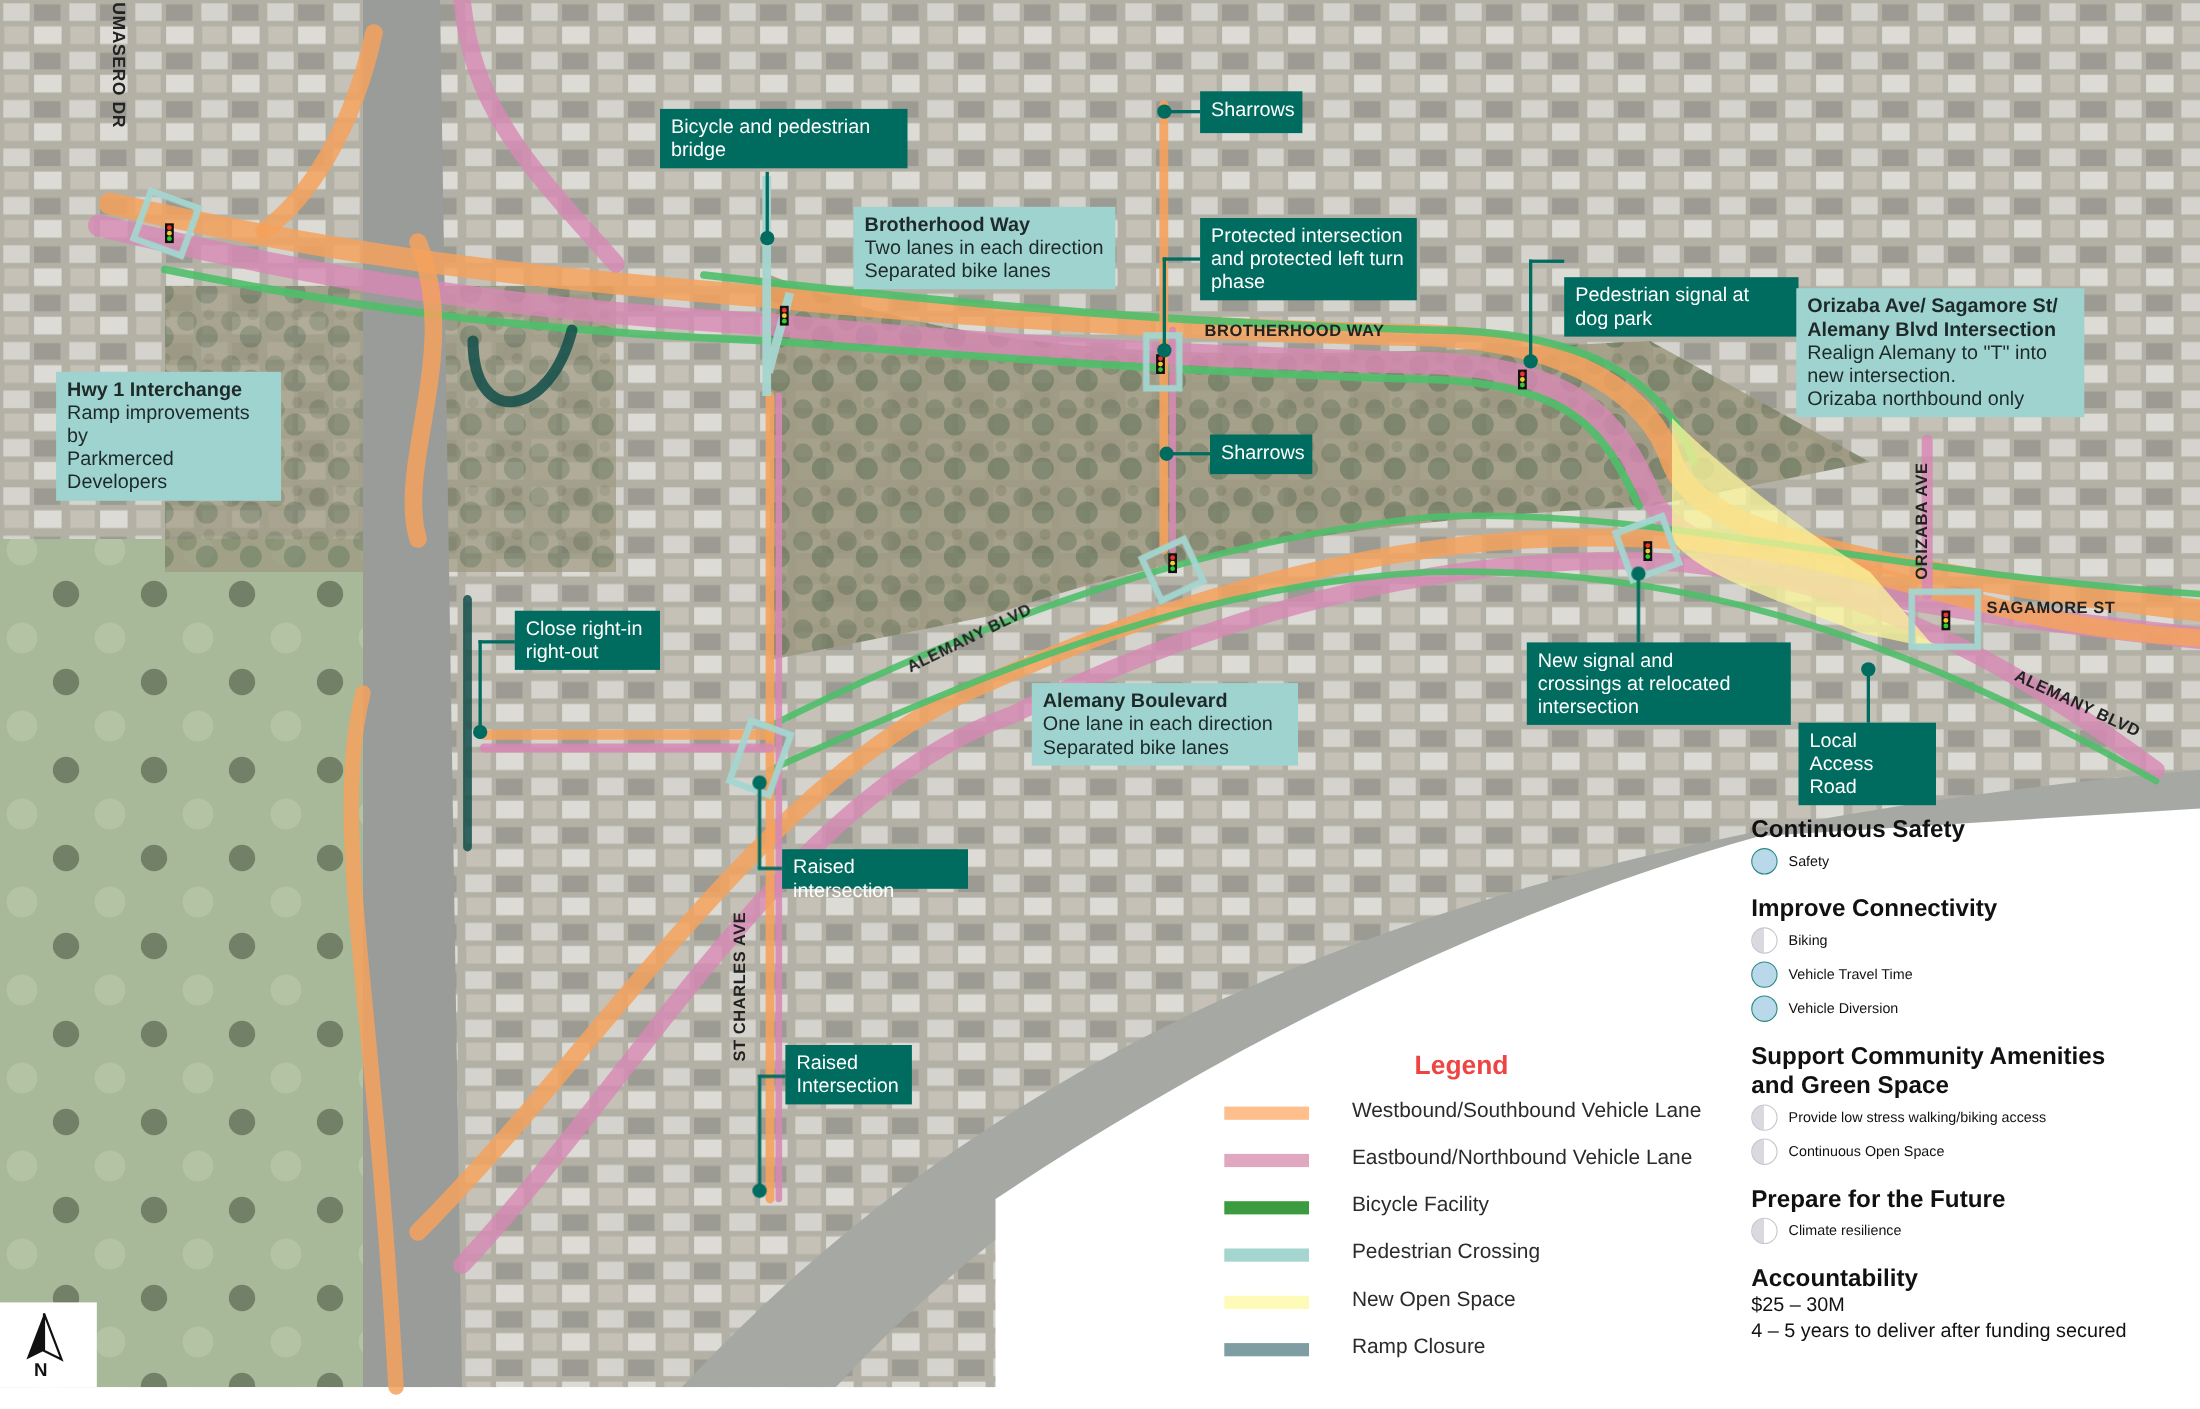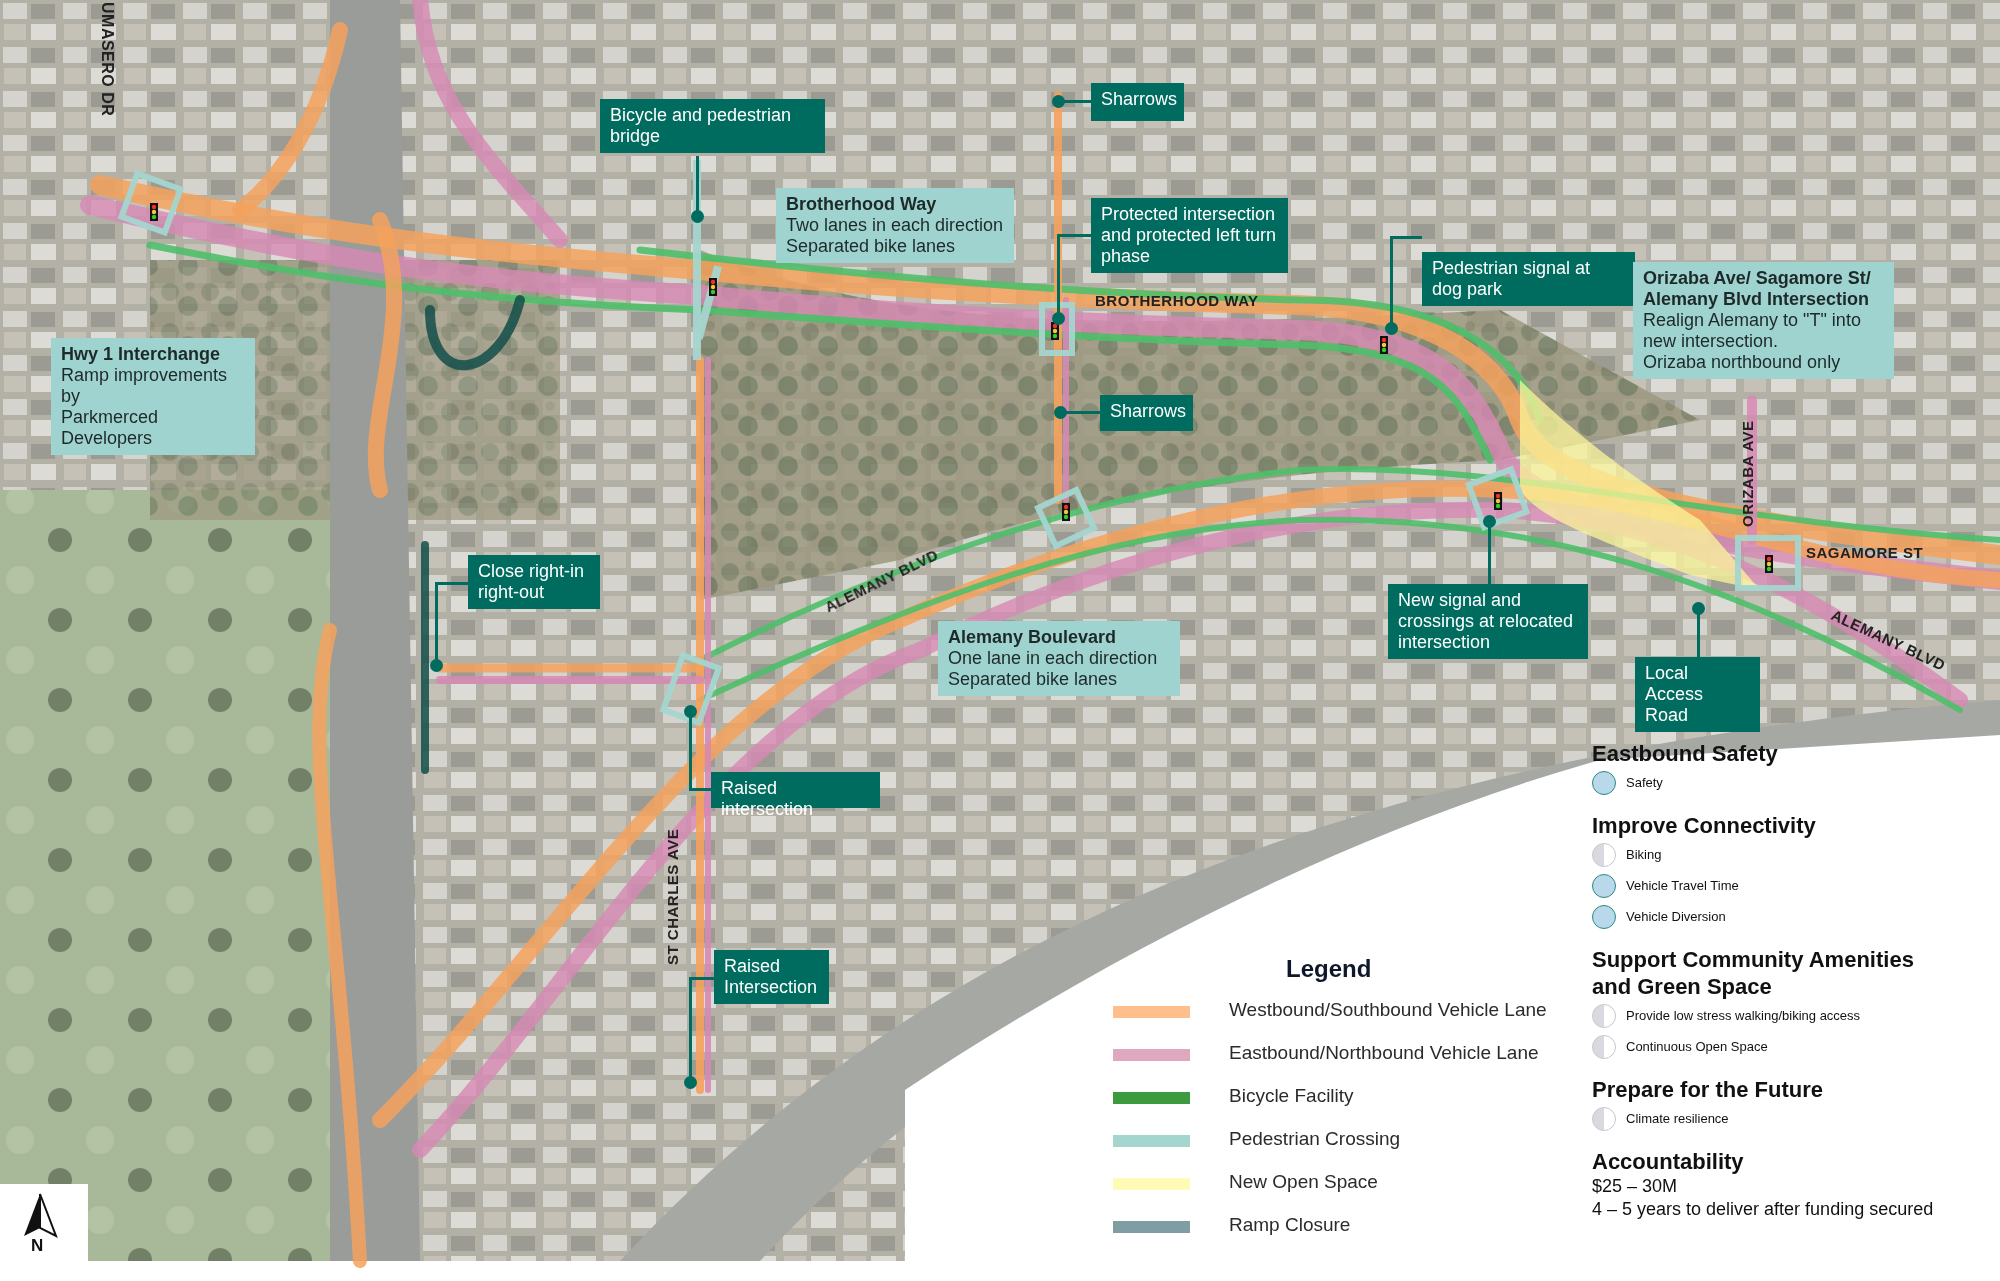"New signal and" div.callout { width: 200px -> 240px }
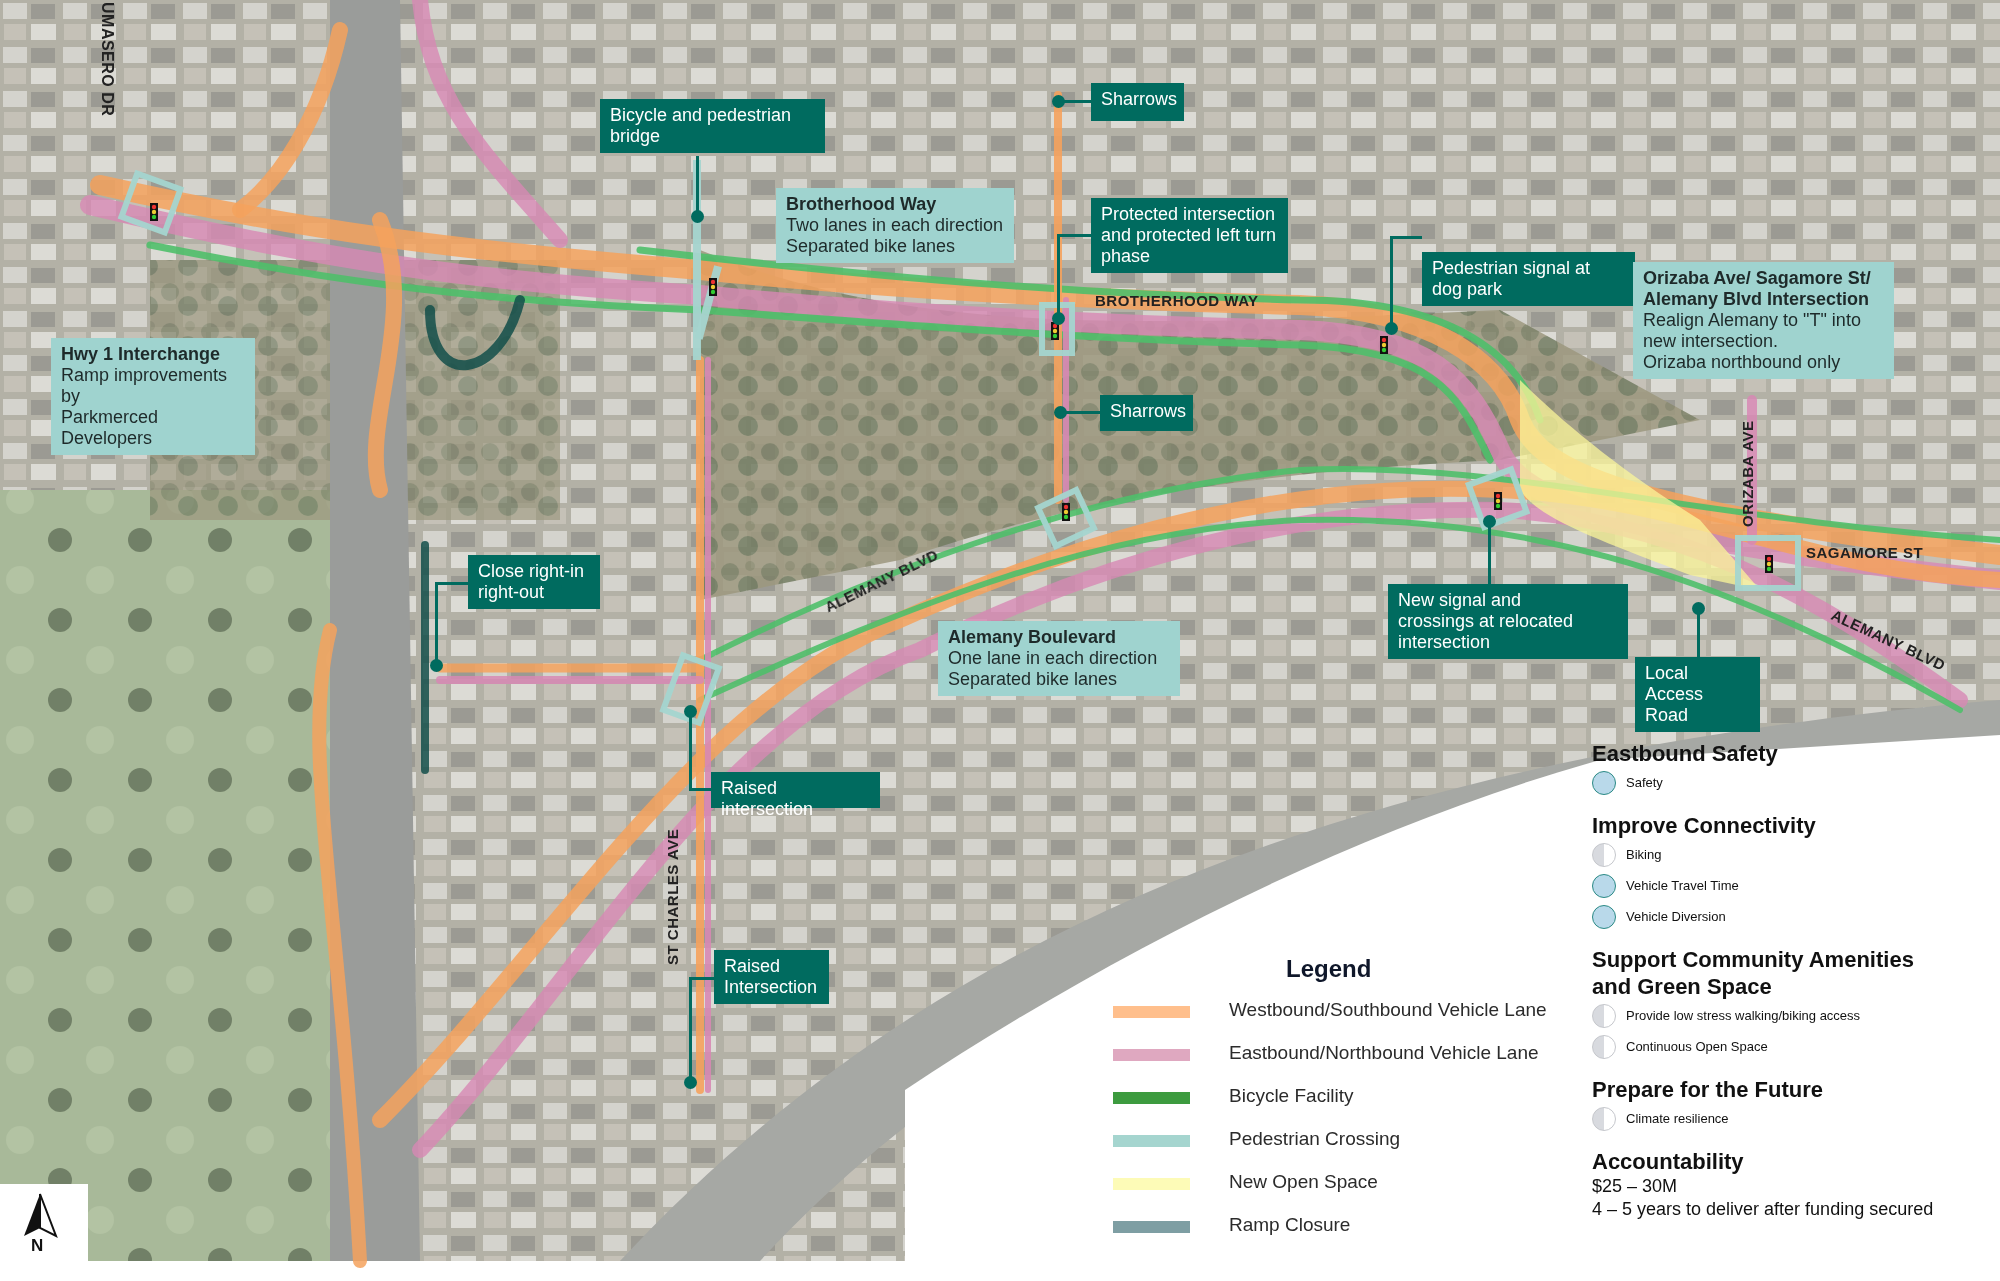"Eastbound Safety" p.goal-h { text: Eastbound -> Continuous }
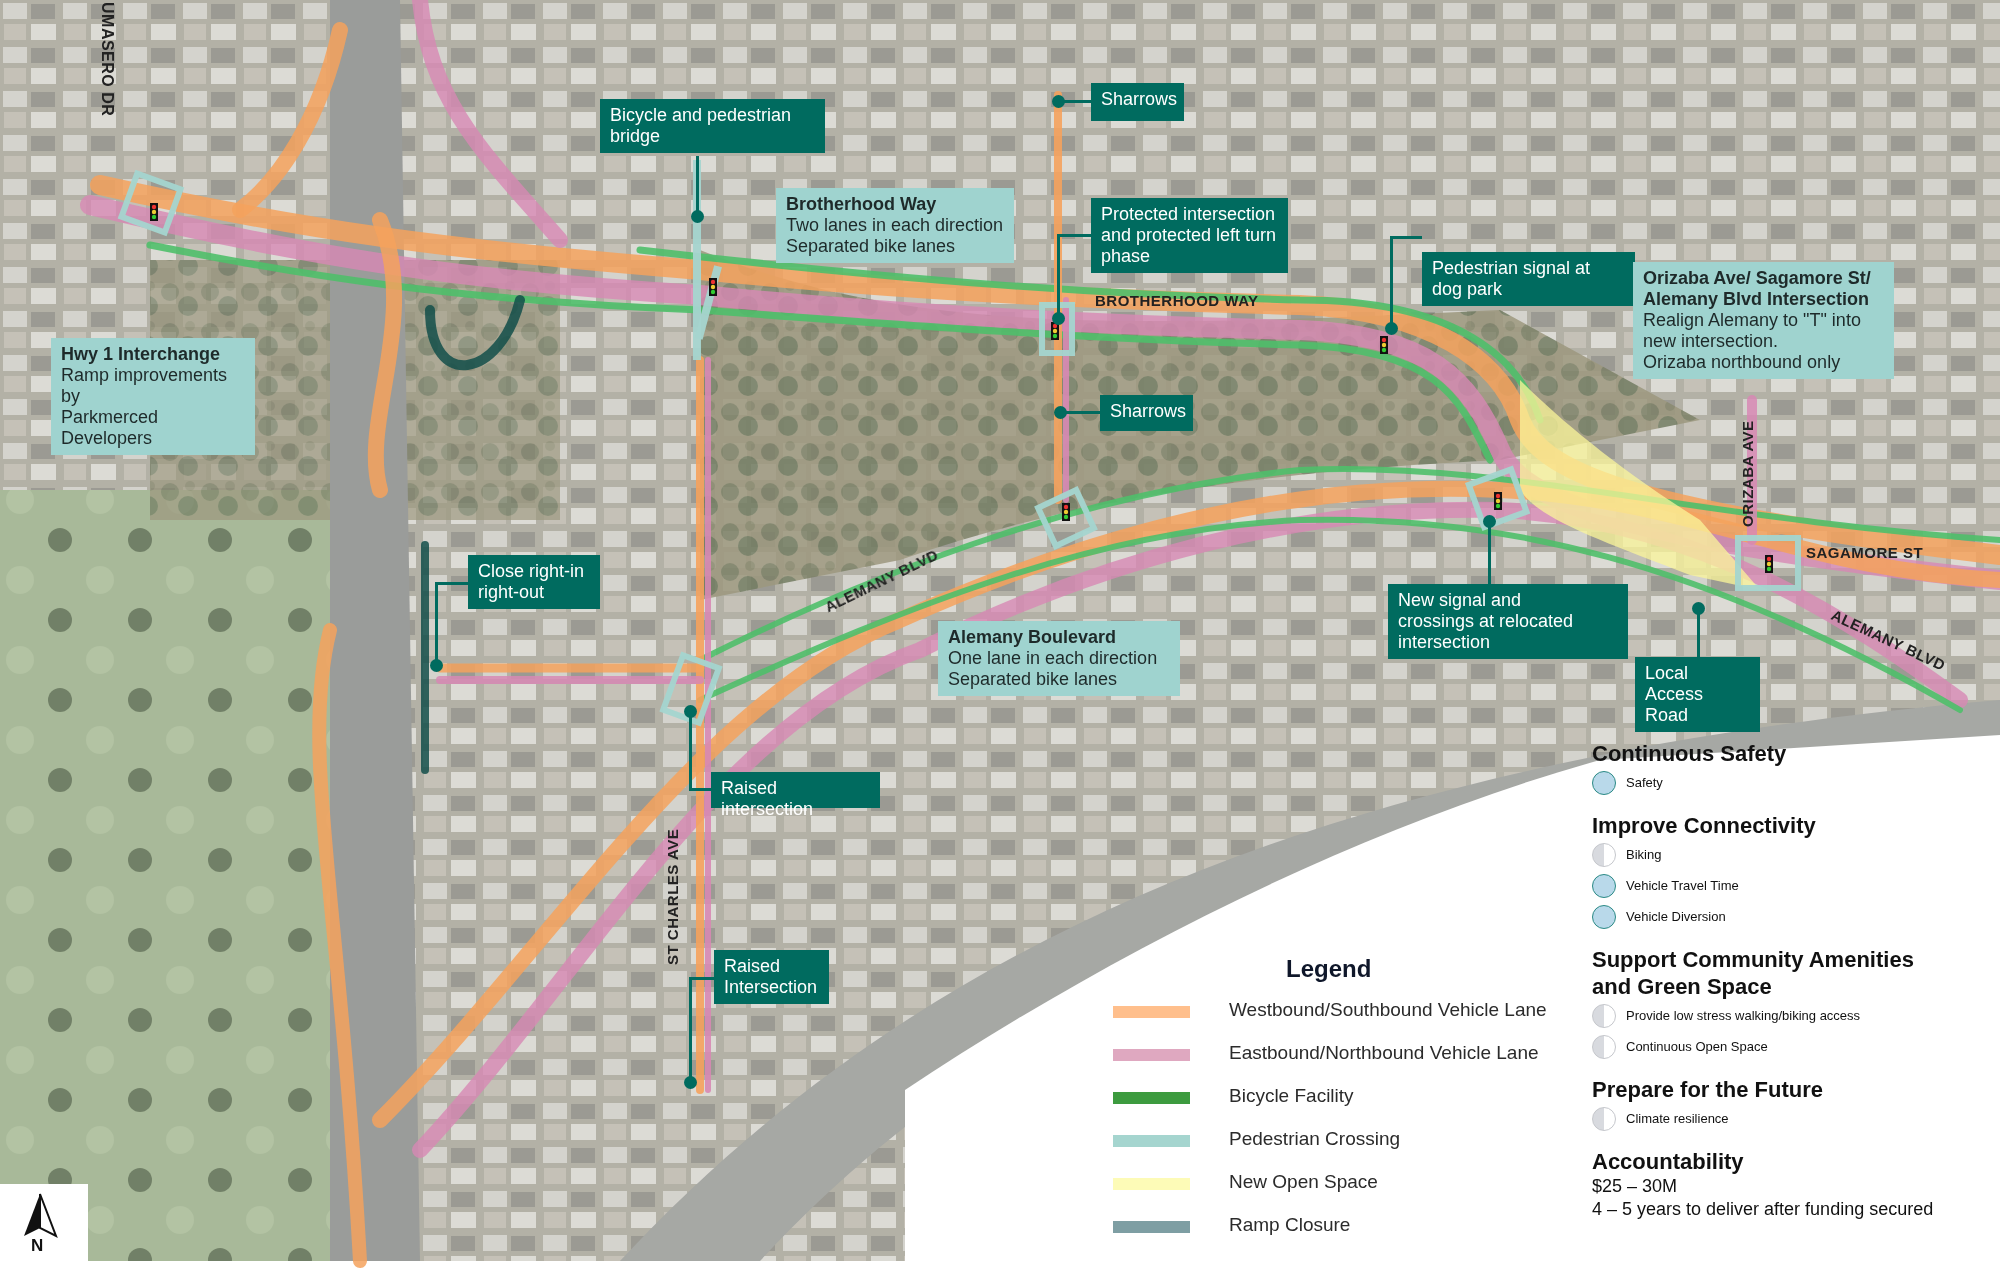"Legend" .legend-title { color: #0f172a -> #ef4444 }
